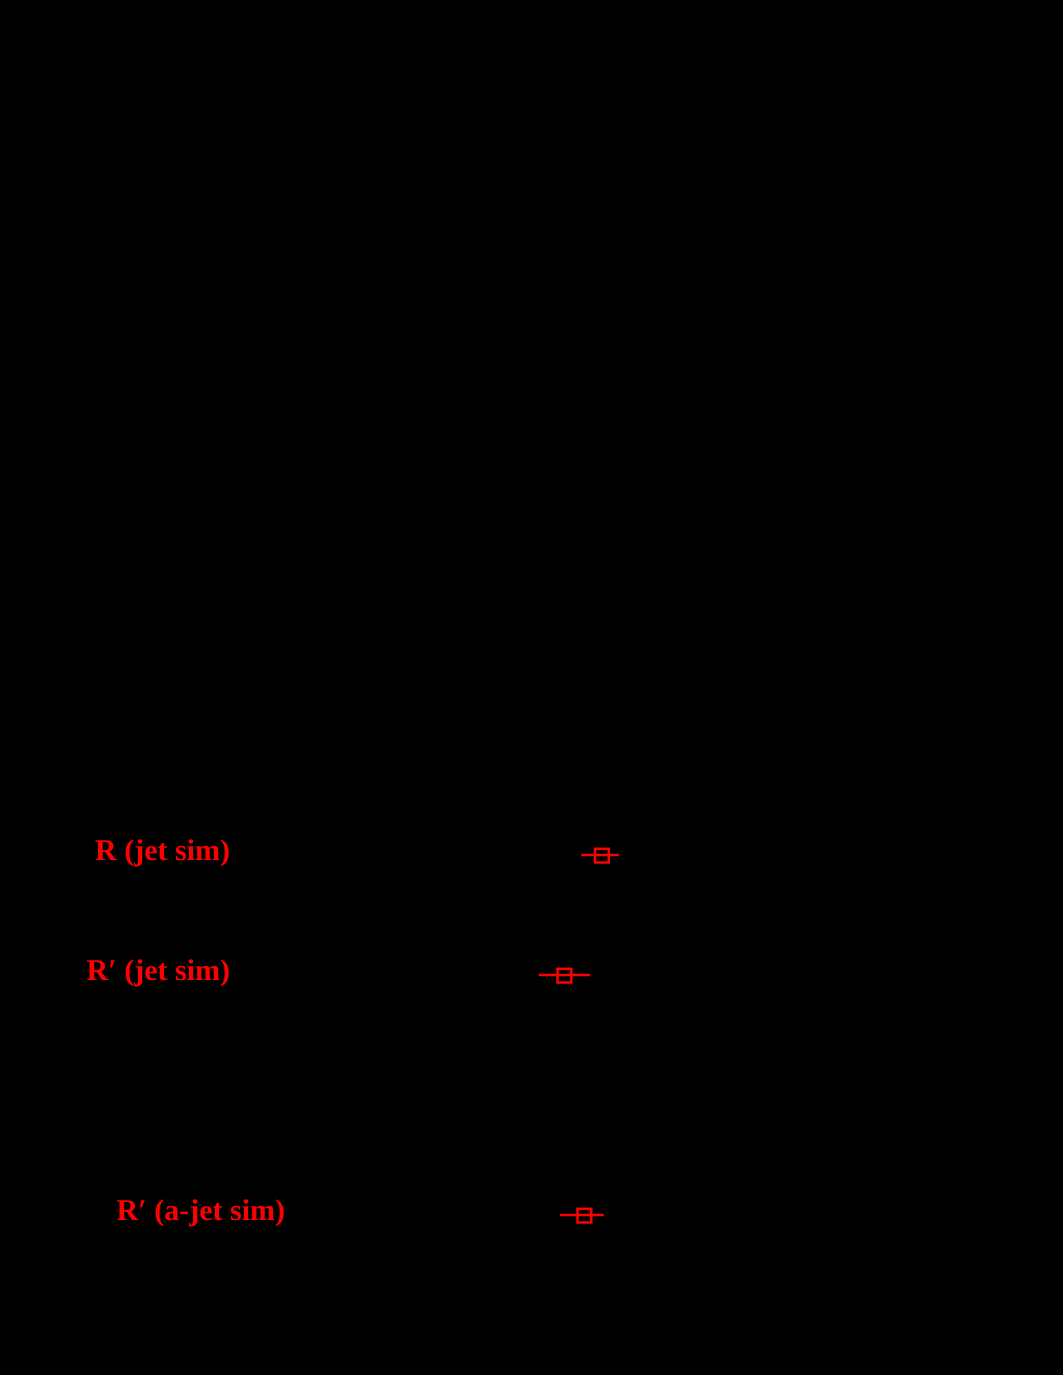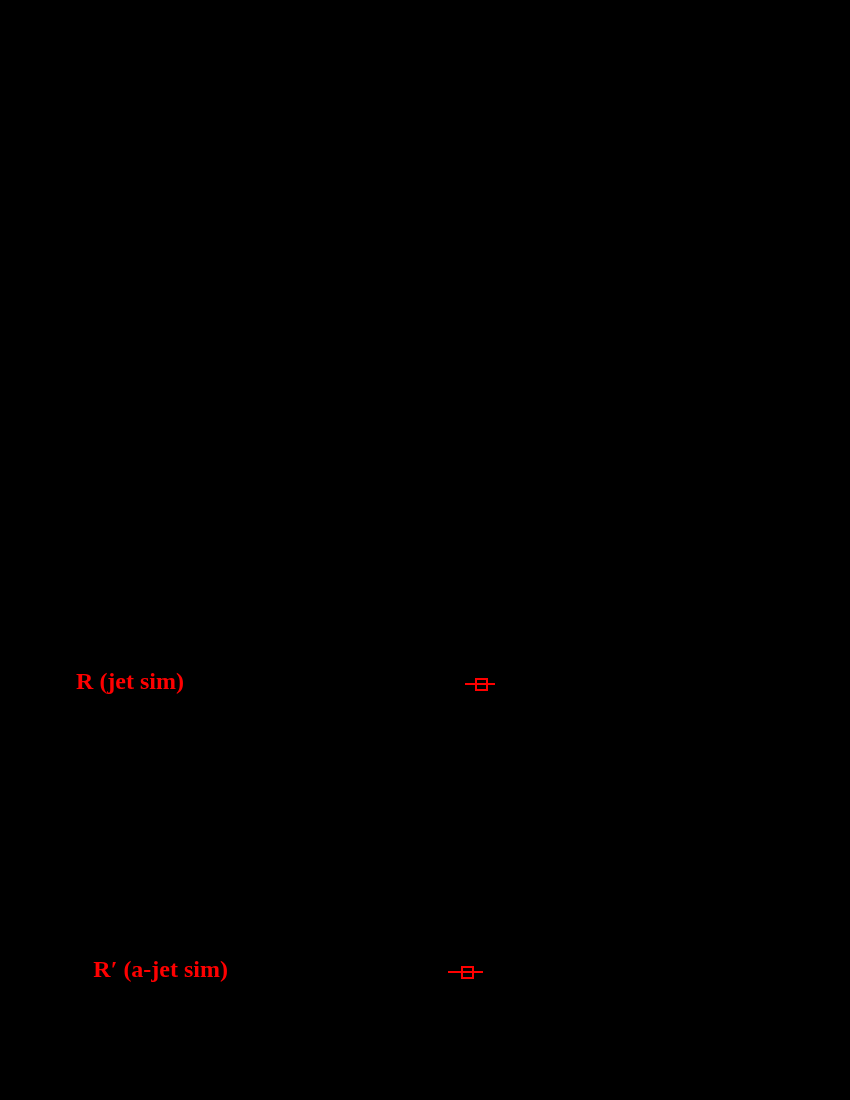"R′ (jet sim)" div.row { html: none -> <div> <span>R′ (jet sim)</span> <span> <span></span> <span></span> </span> </div> }
